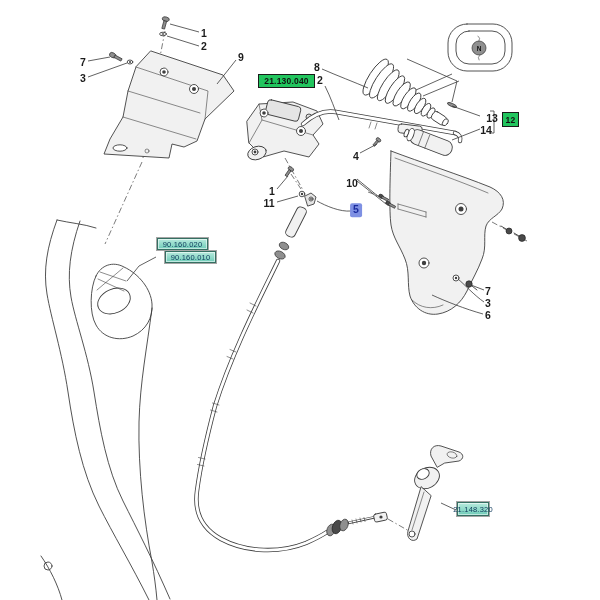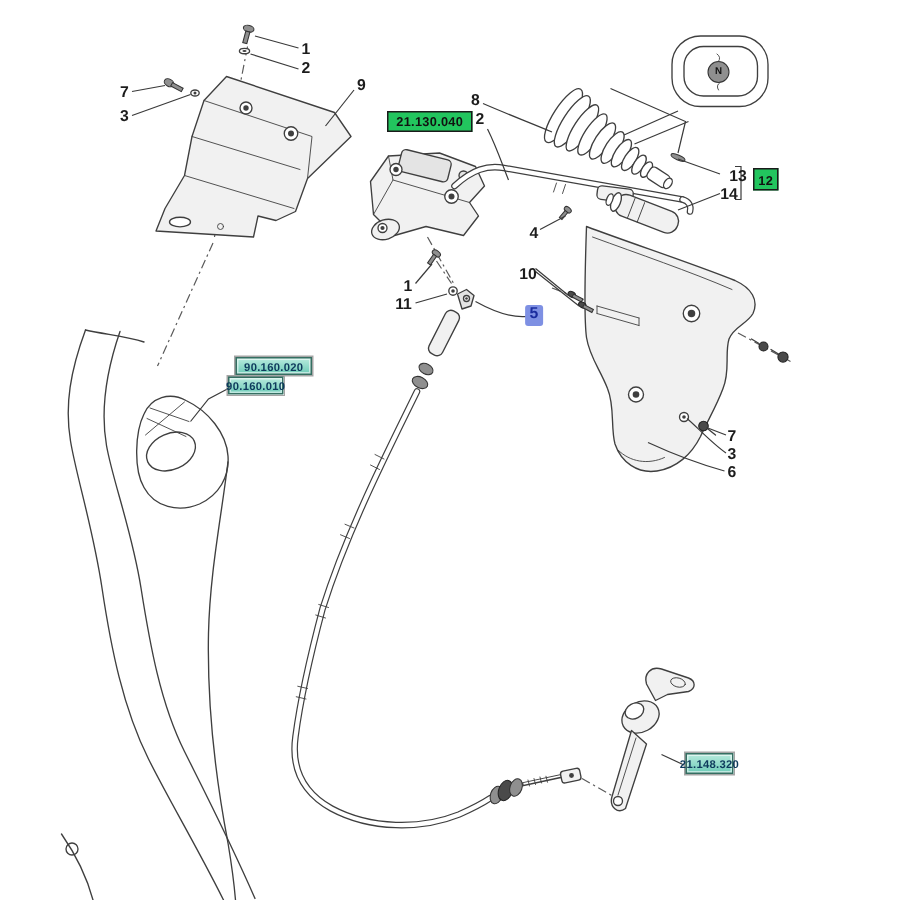"90.160.020" .greenref { font-weight: 700 -> 400 }
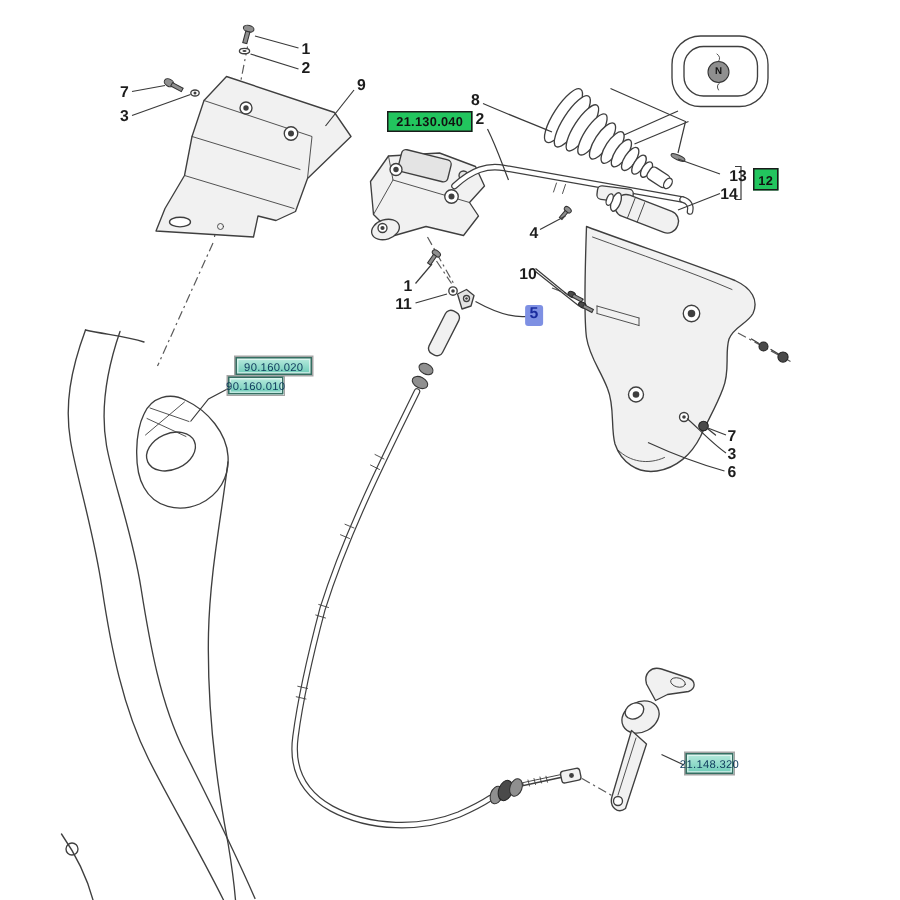"90.160.010" span.greenref { left: 152px -> 165px; width: 37px -> 51px }
